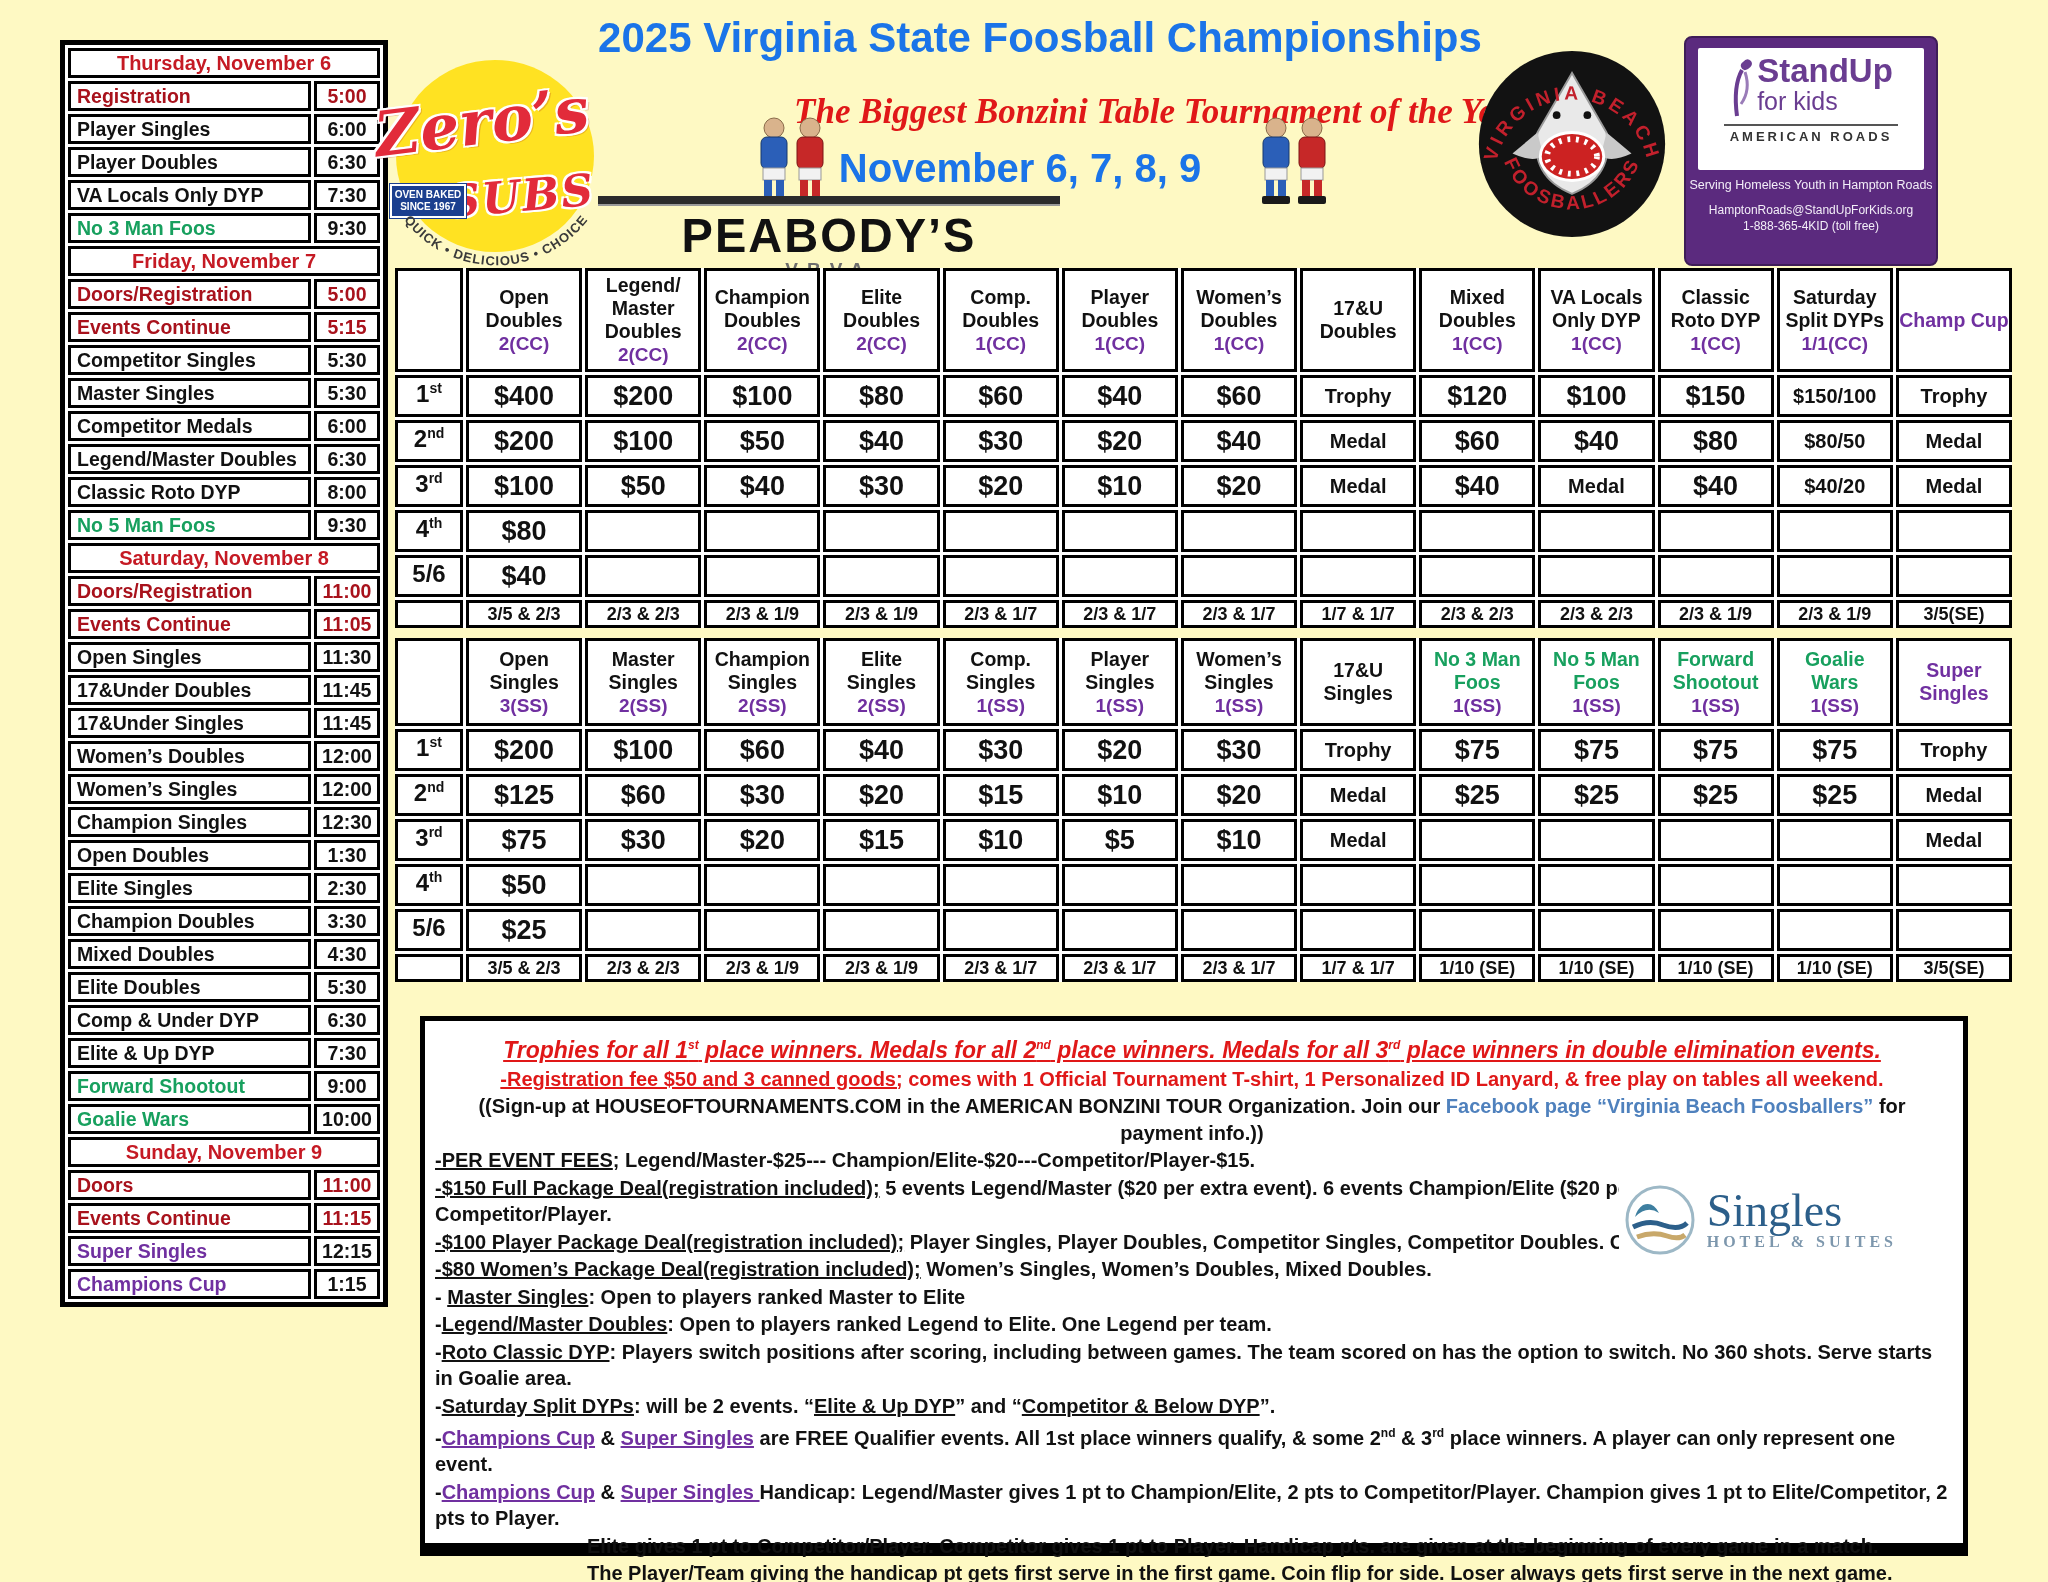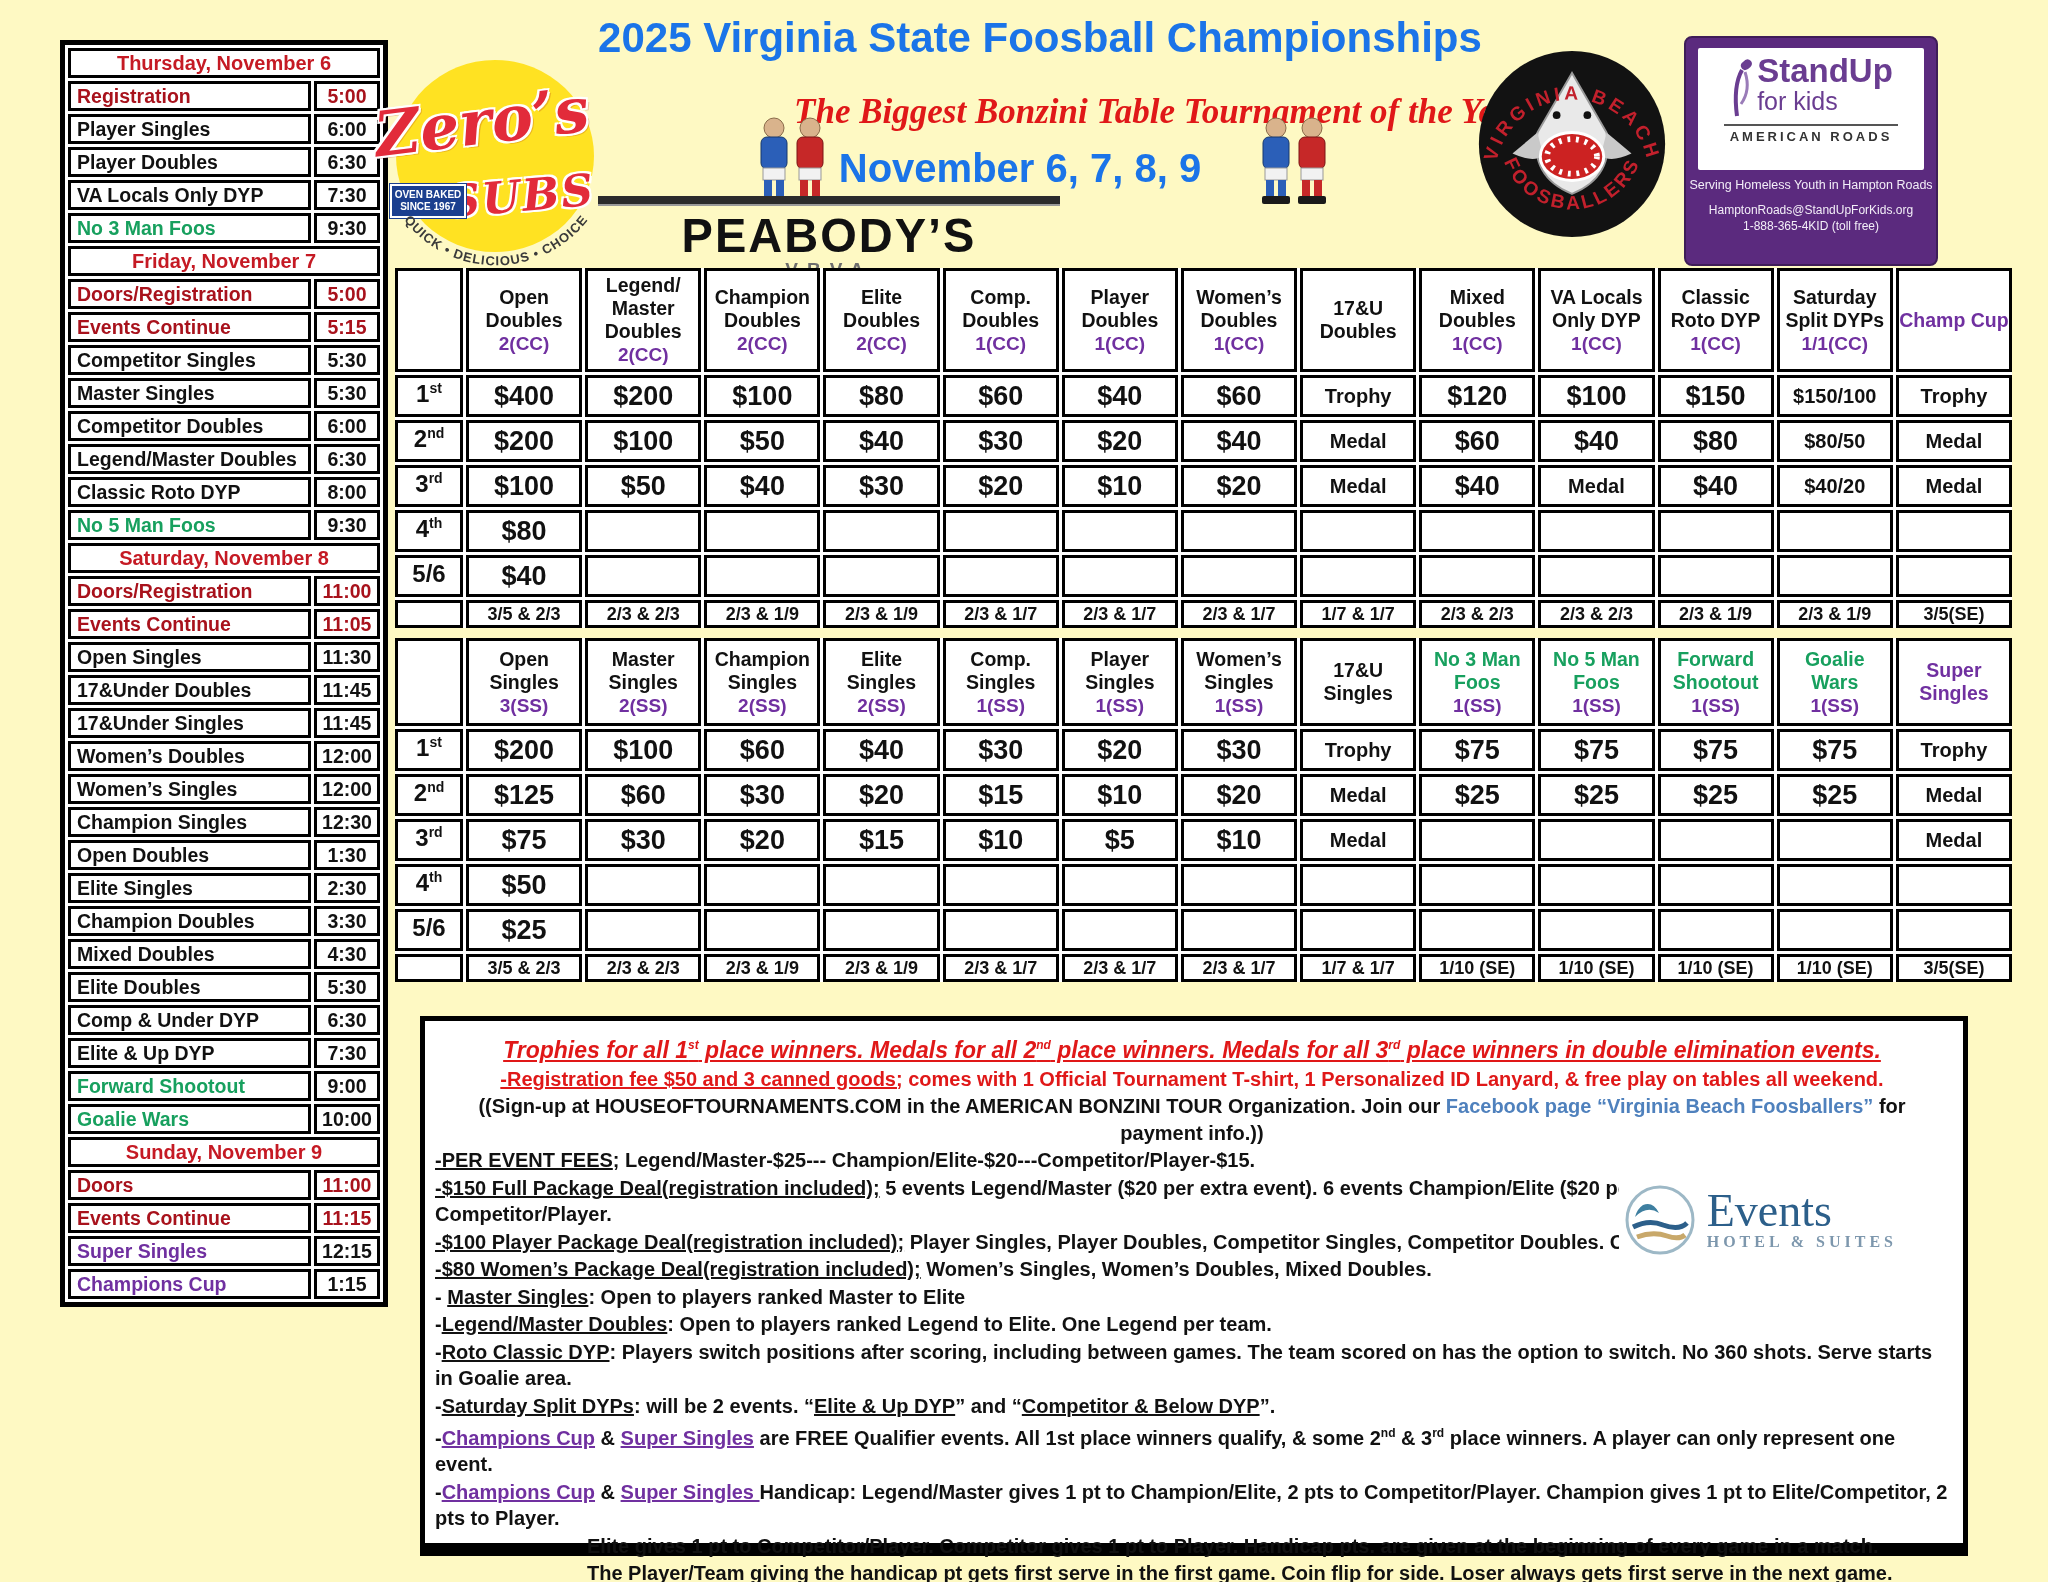"Competitor Doubles" div.sbox { text: Doubles -> Medals }
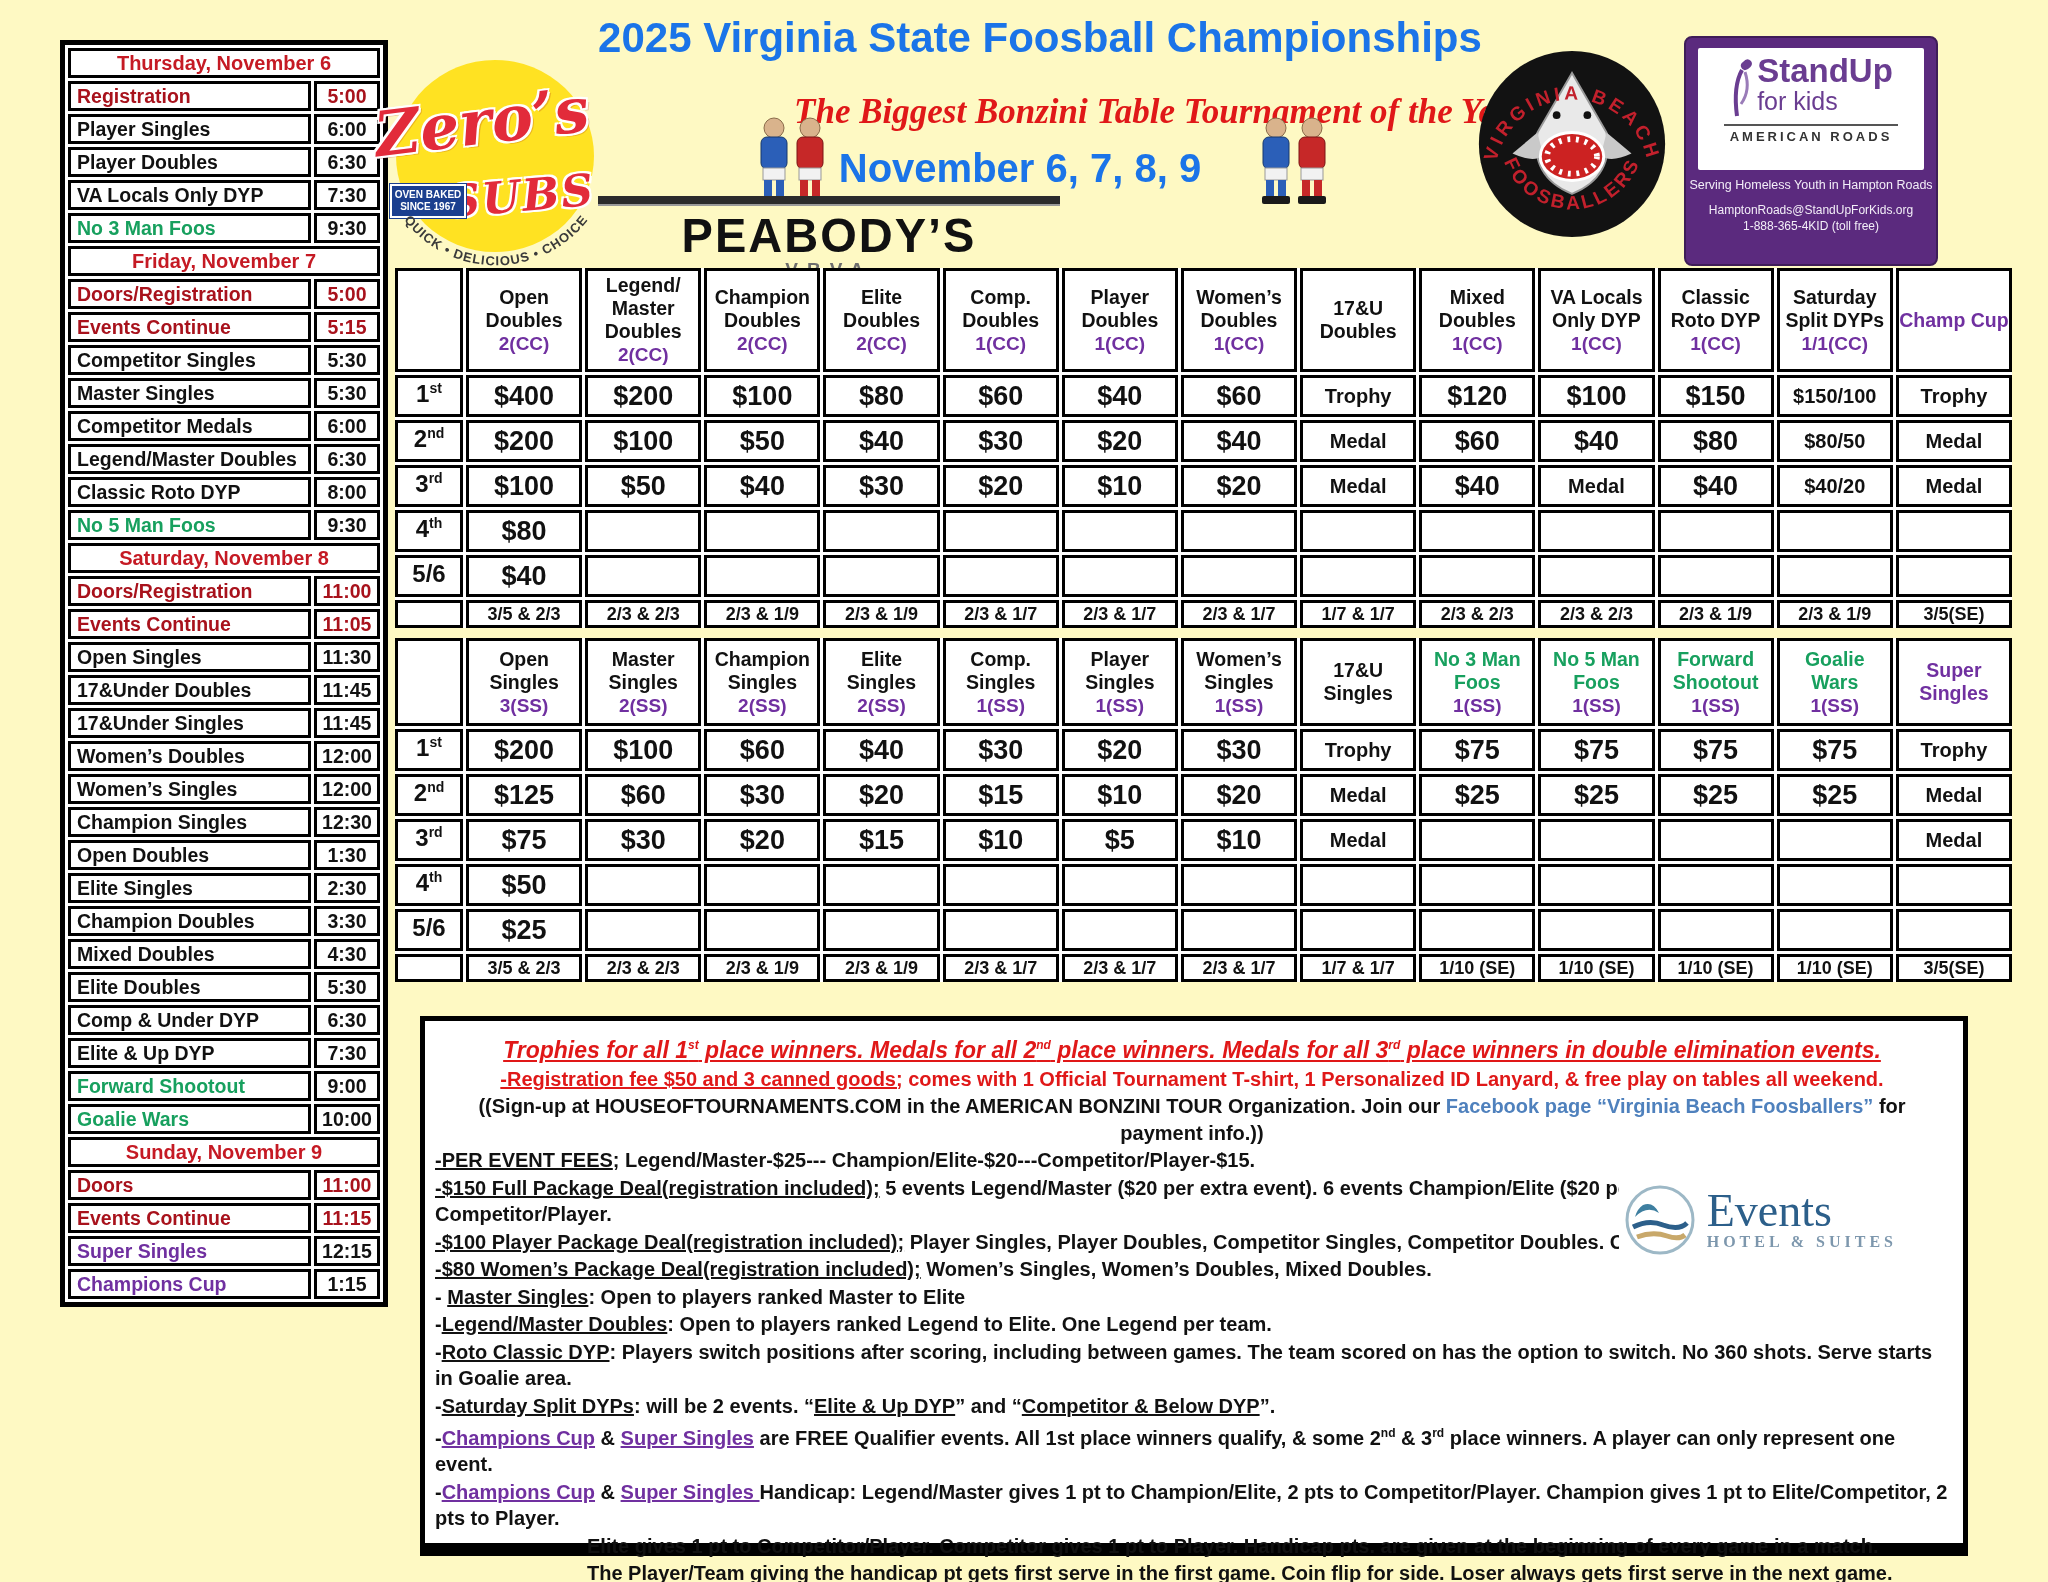"Events" div.coastal-name { text: Events -> Singles }
